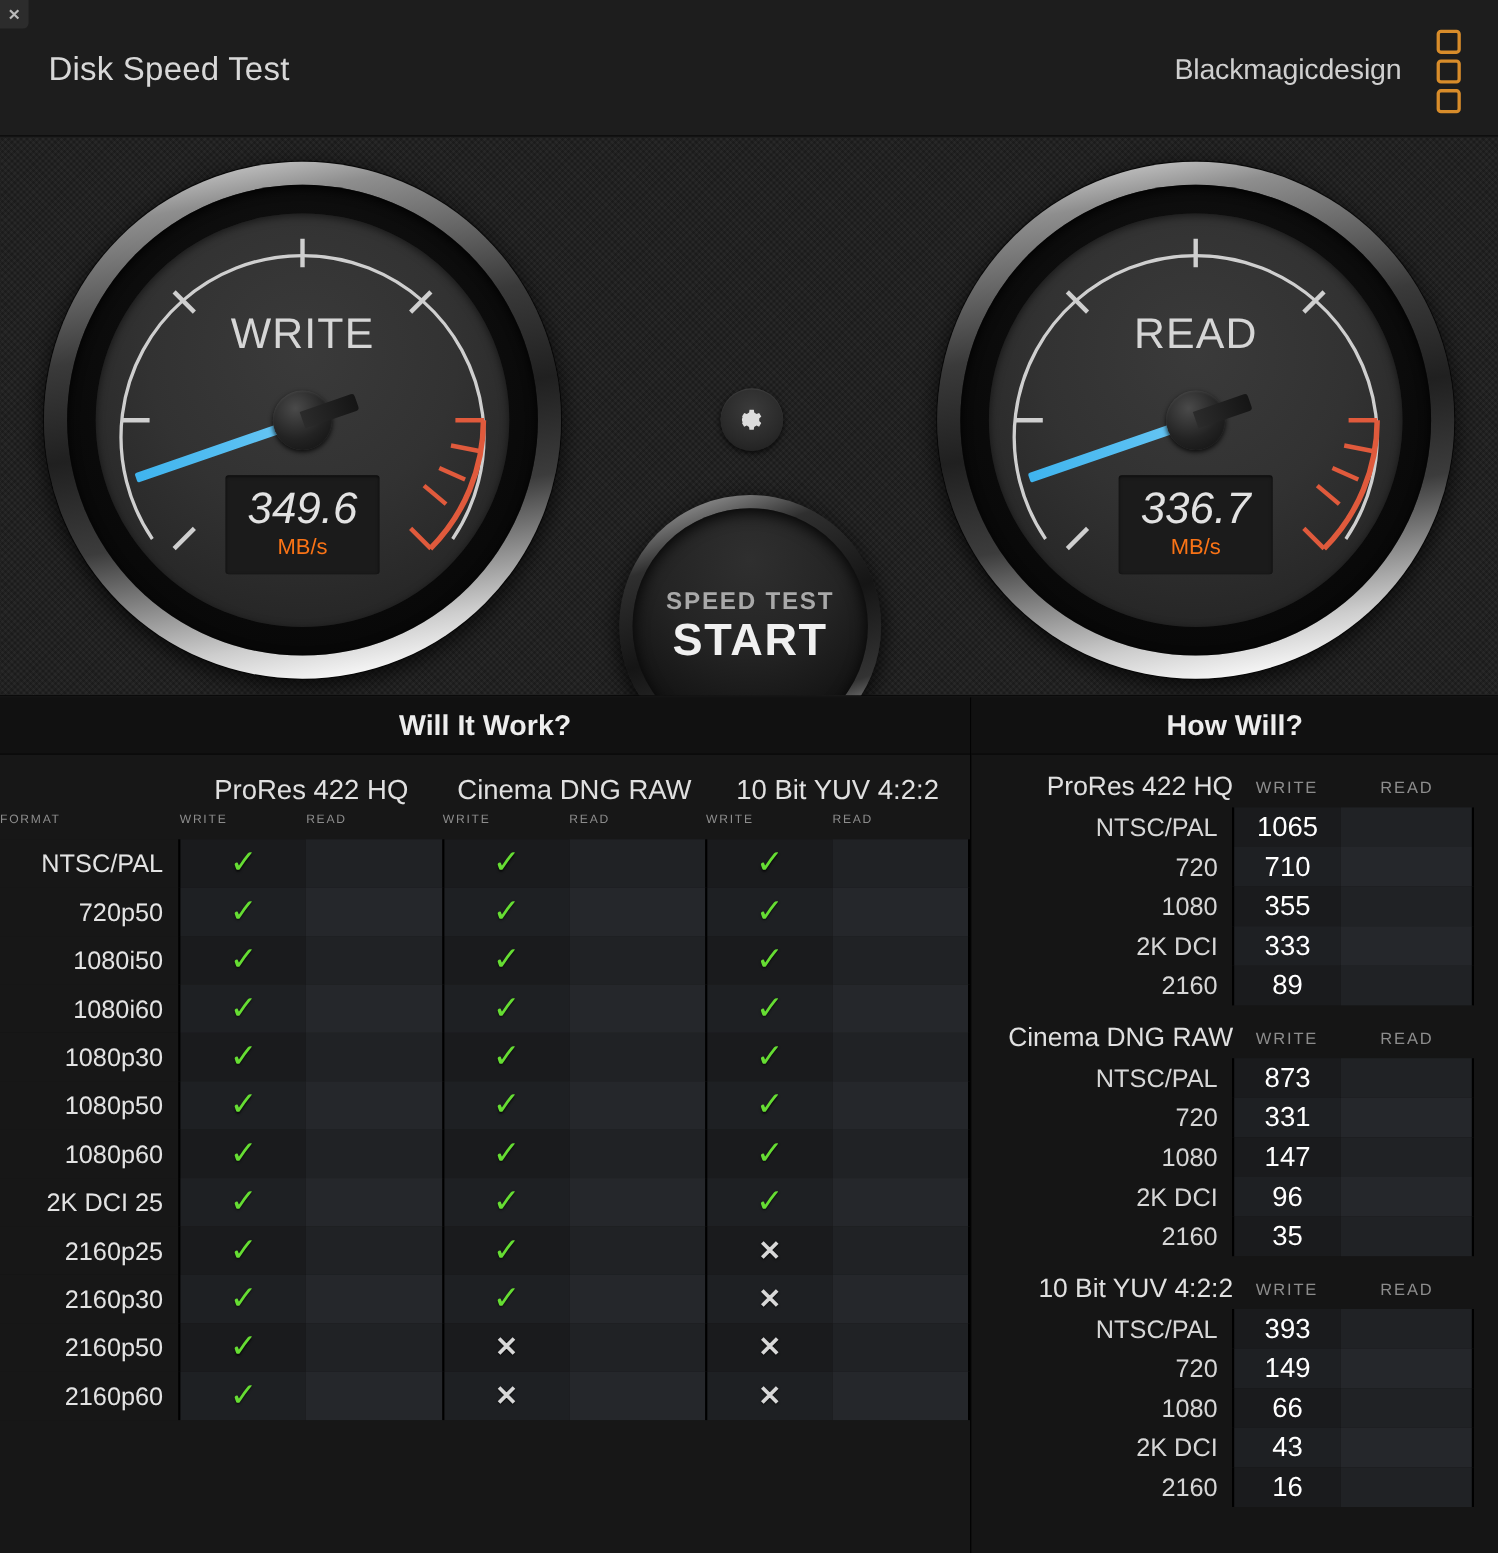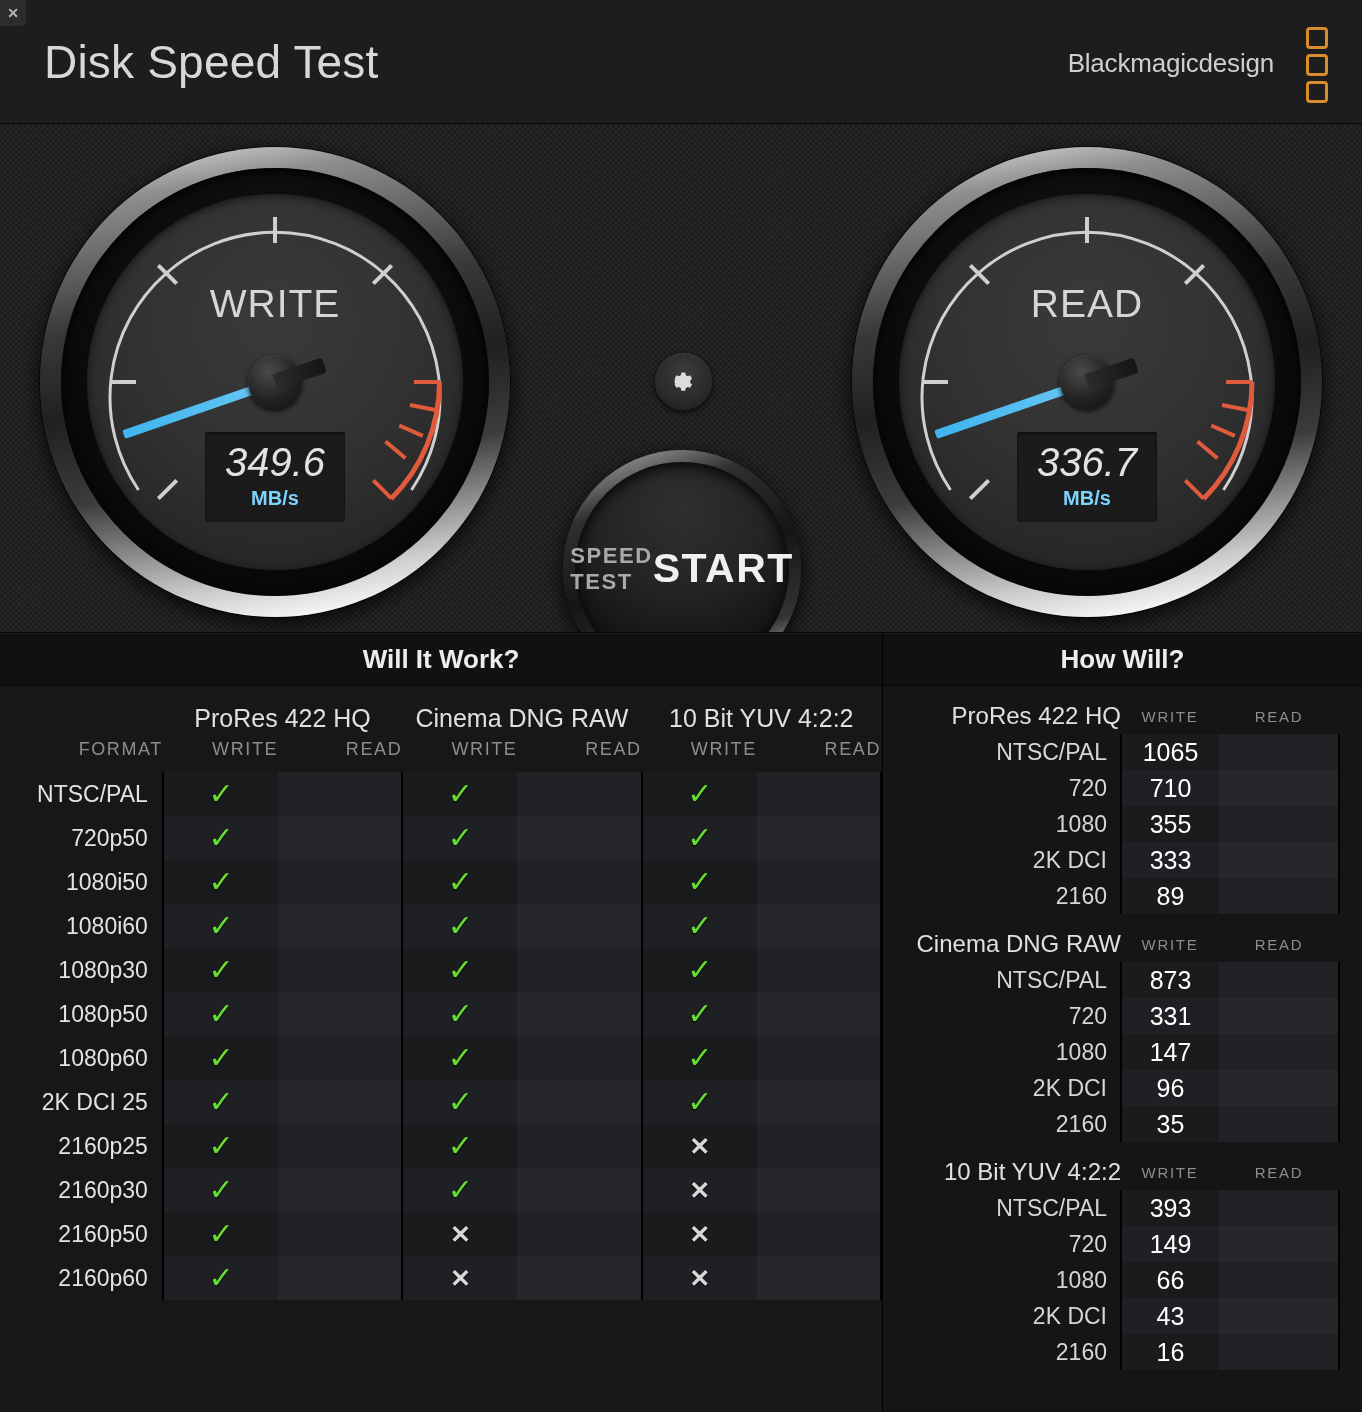"Disk Speed Test" .app-title { font-size: 46px -> 30px; top: 35px -> 47px }
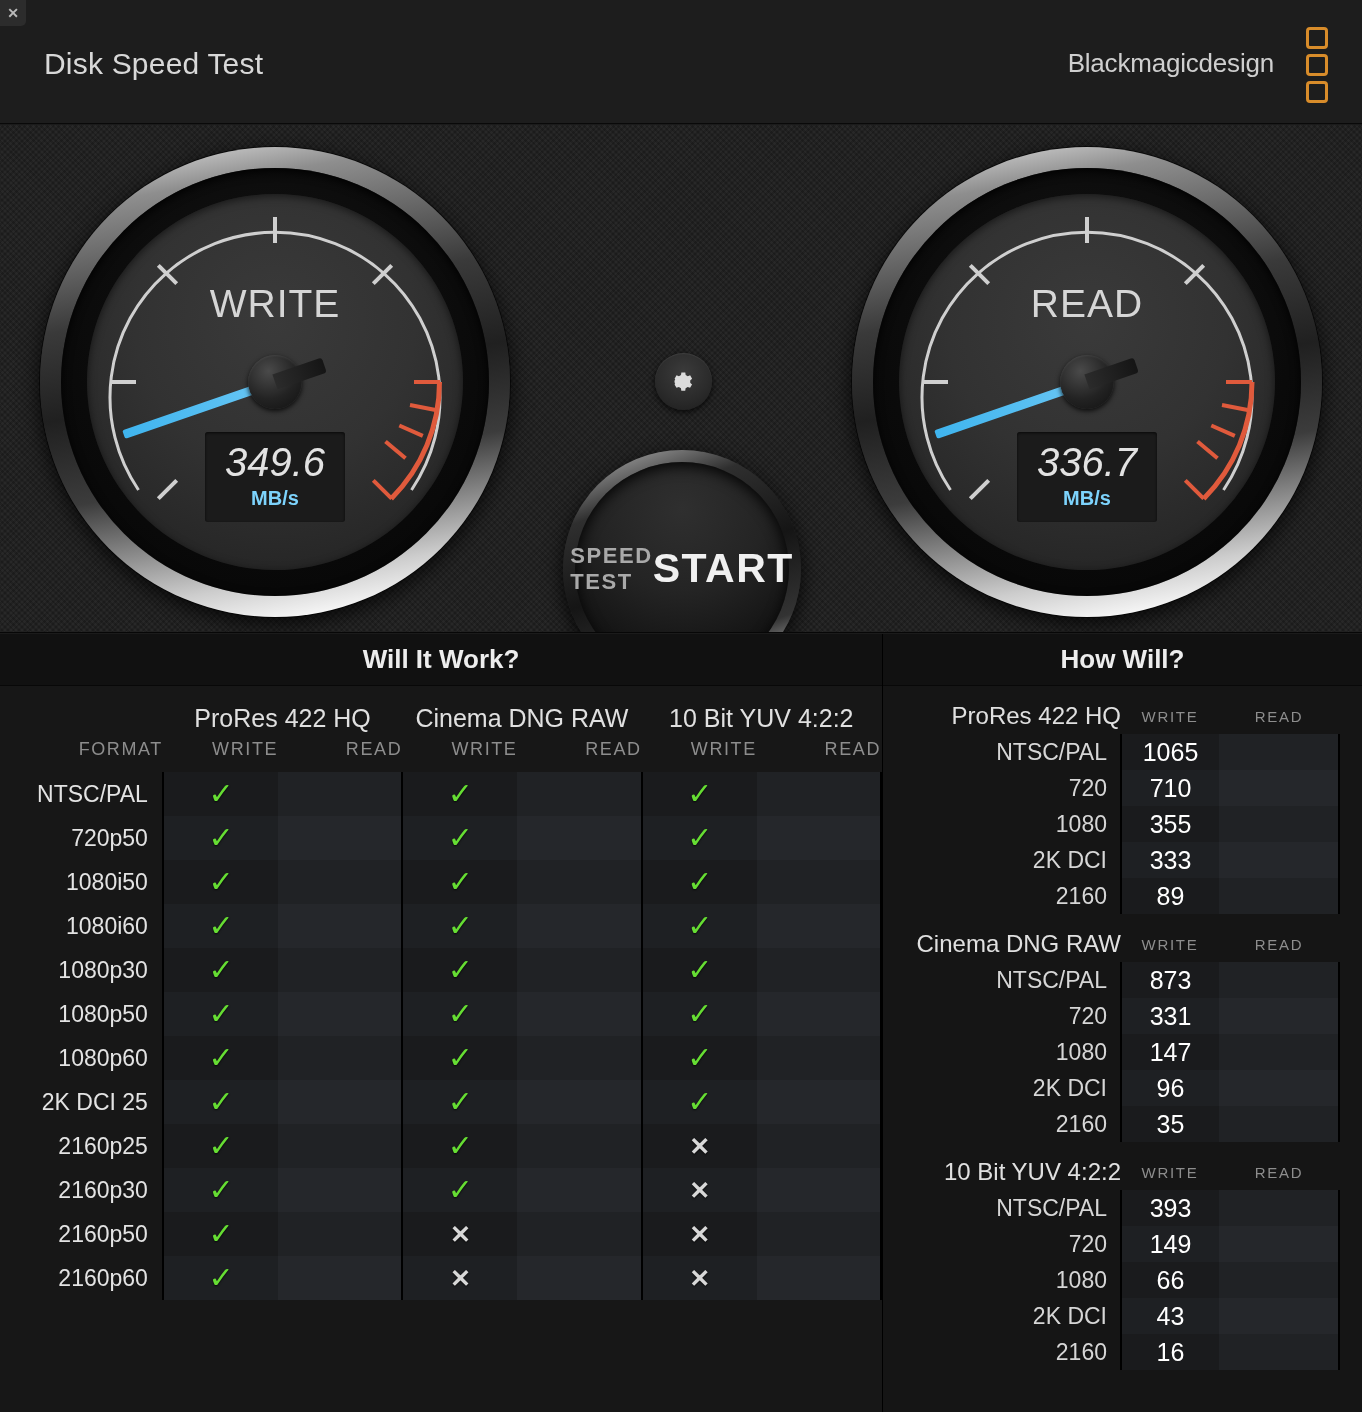"MB/s" .gauge-unit { color: #7dd3fc -> #f97316; font-weight: 700 -> 400 }
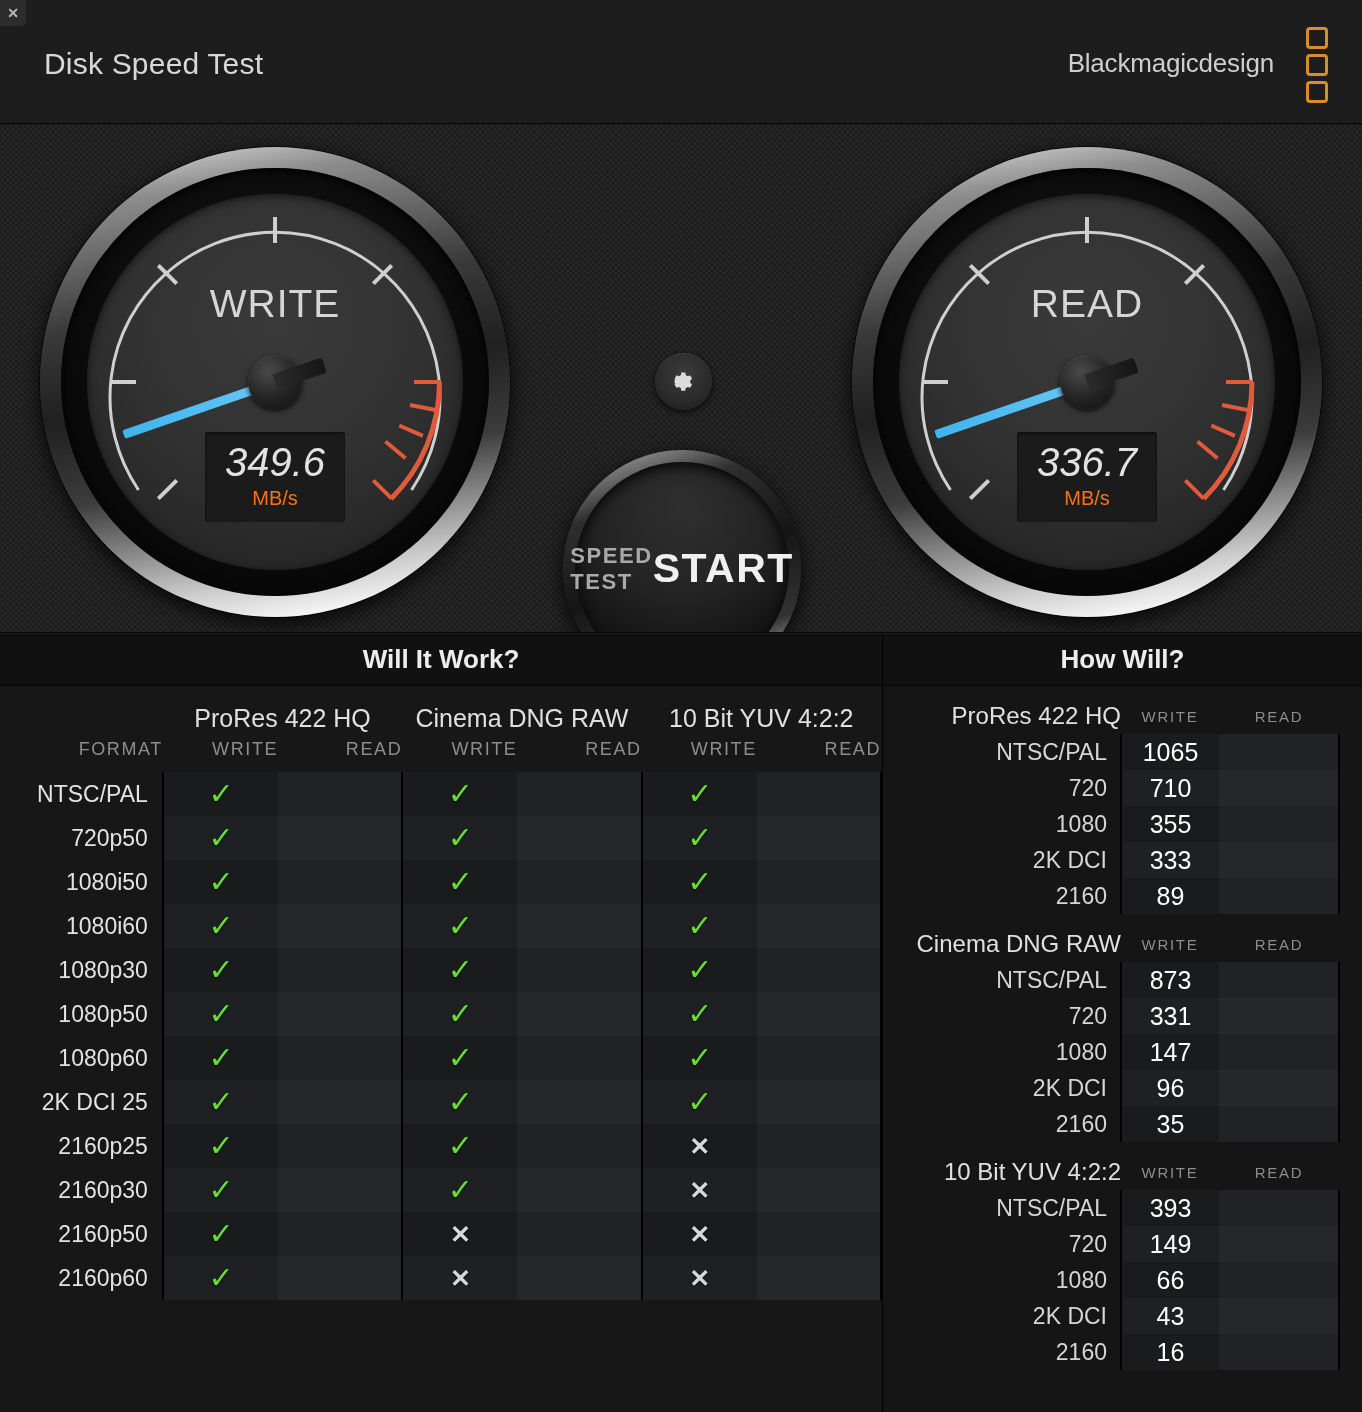"SPEED TEST" .start-inner { flex-direction: row -> column }
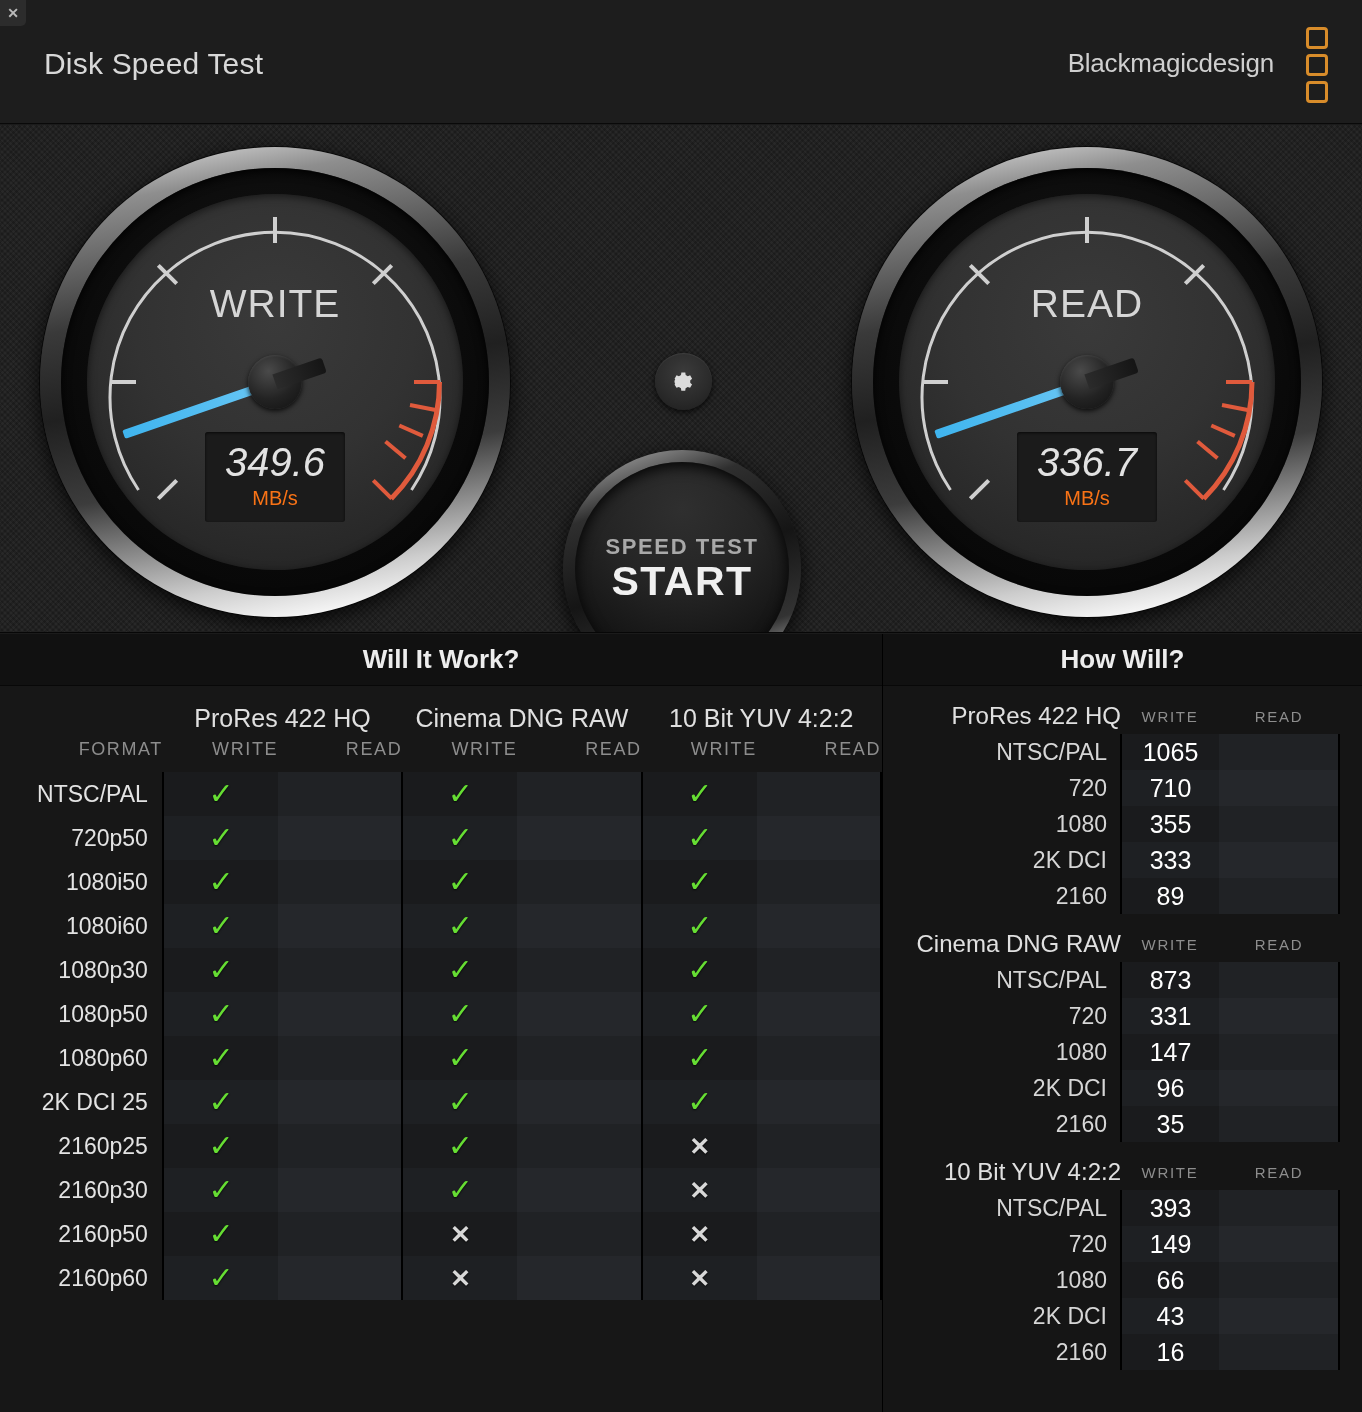"FORMAT" .wiw-sub-row th { font-size: 18px -> 11px; text-align: right -> left }
